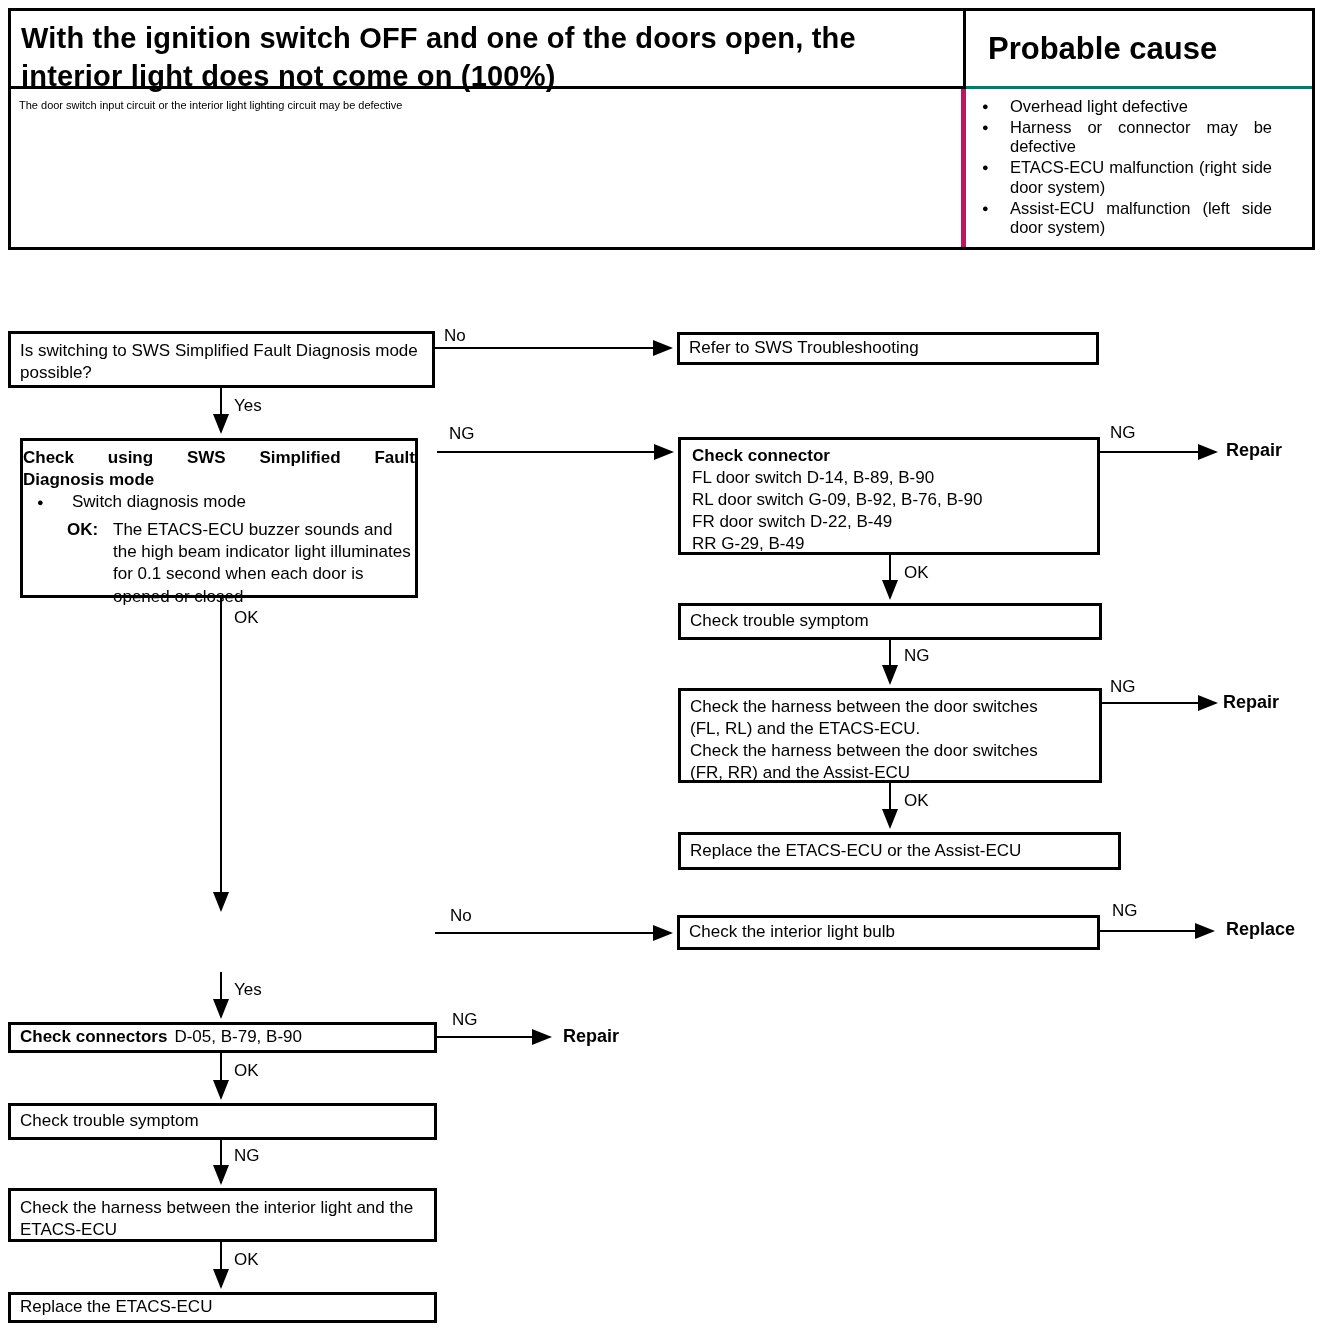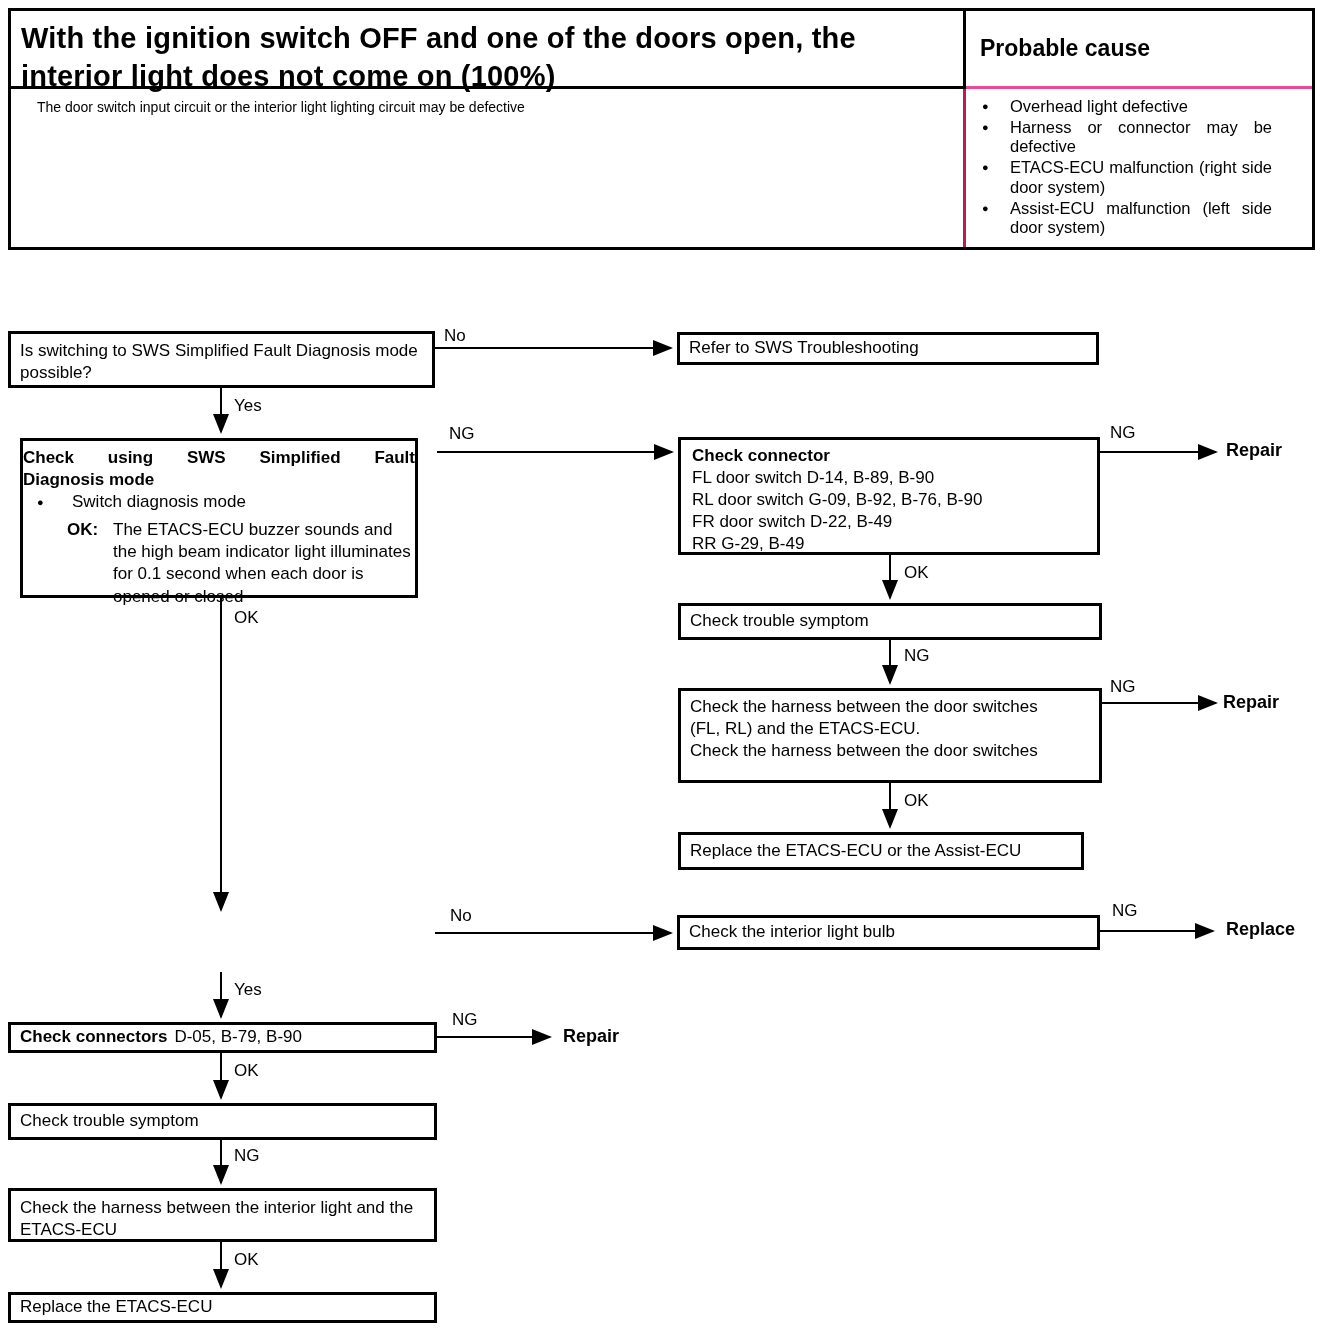"Probable cause" .st-cause-hd { border-bottom: 3px solid #ec4899 -> 3px solid #0f766e; font-size: 23px -> 31px; padding-left: 14px -> 22px }
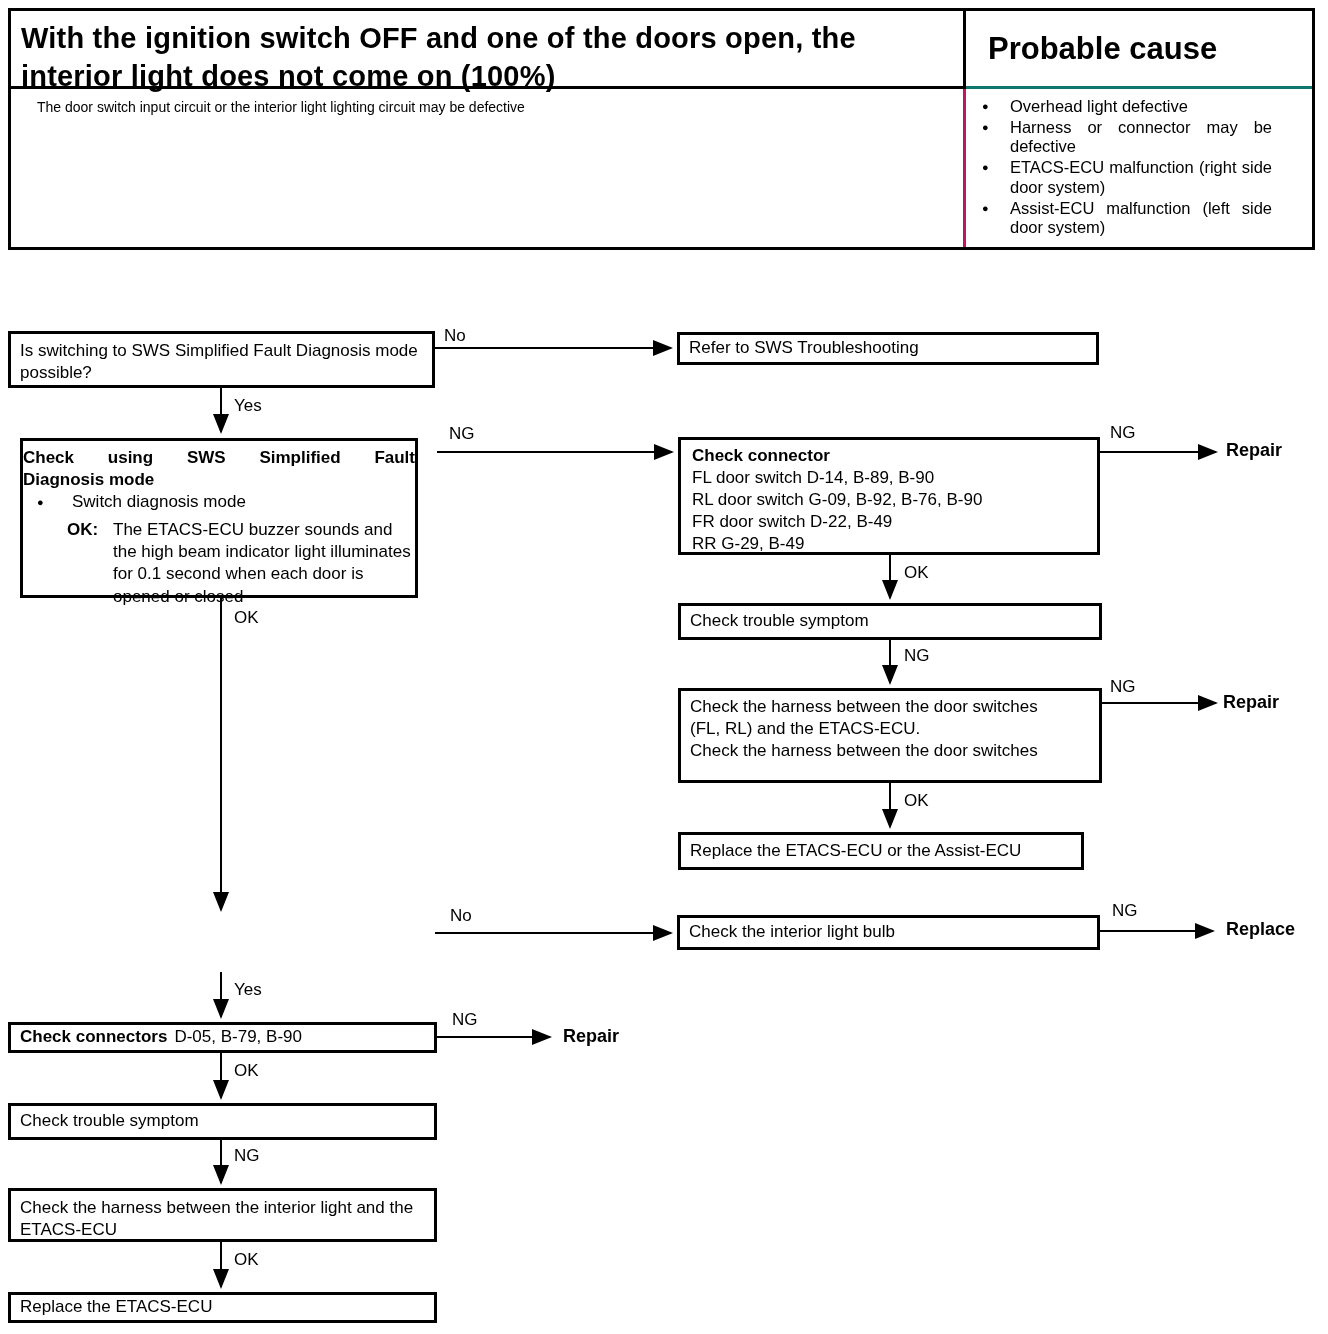"The door switch input circuit" .st-desc { border-right: 3px solid #be185d -> 5px solid #be185d; font-size: 14px -> 11px; padding: 10px 12px 0 26px -> 10px 12px 0 8px }
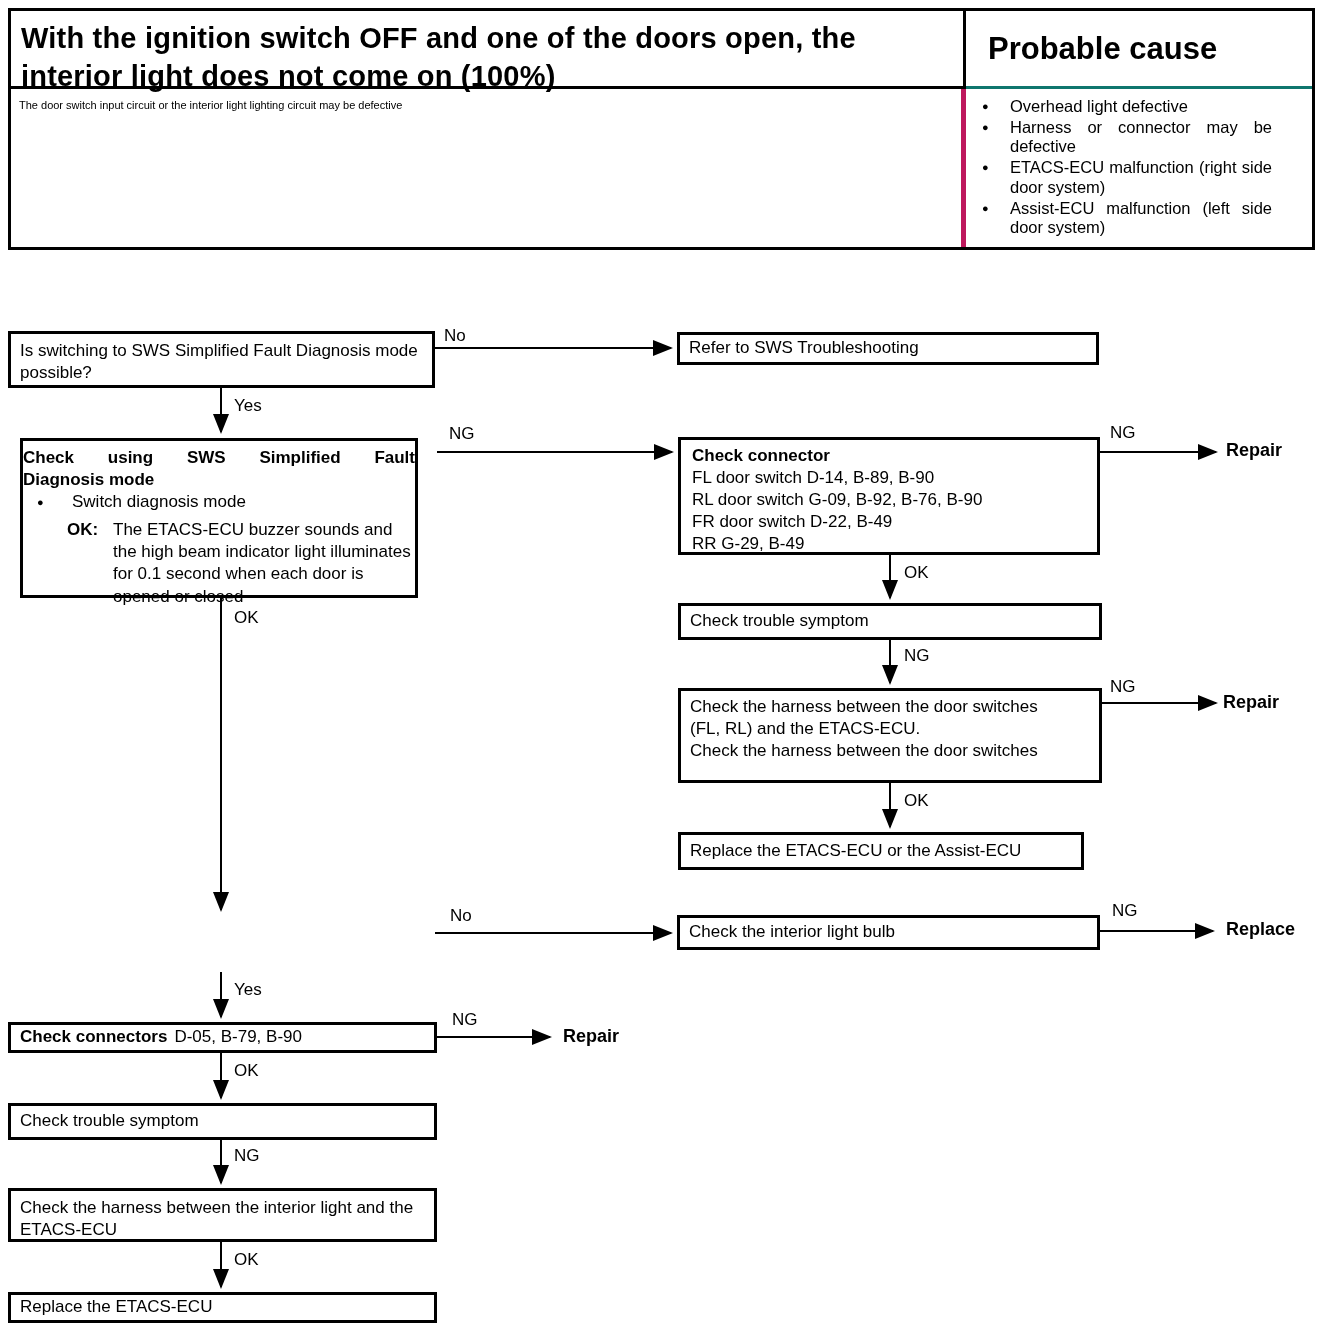"(FR, RR) and the Assist-ECU" div { html: none -> <div>(FR, RR) and the Assist-ECU</div> }
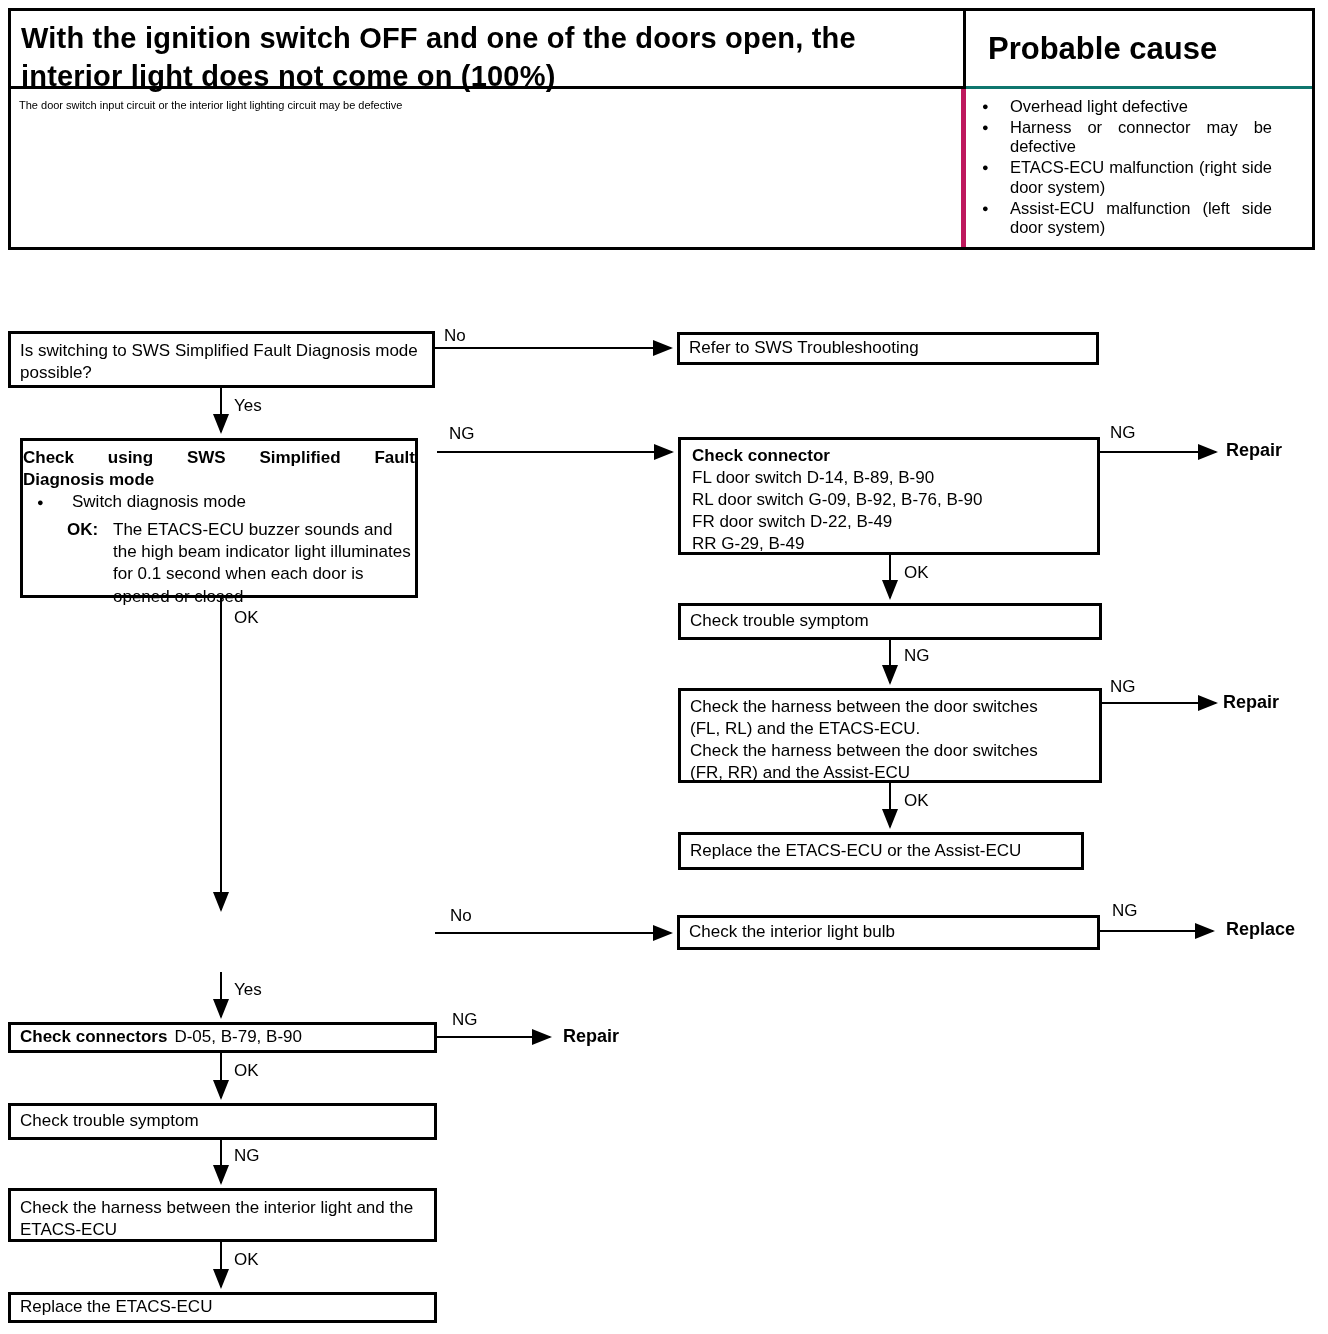"Replace the ETACS-ECU or the" div.box { width: 406px -> 443px }
